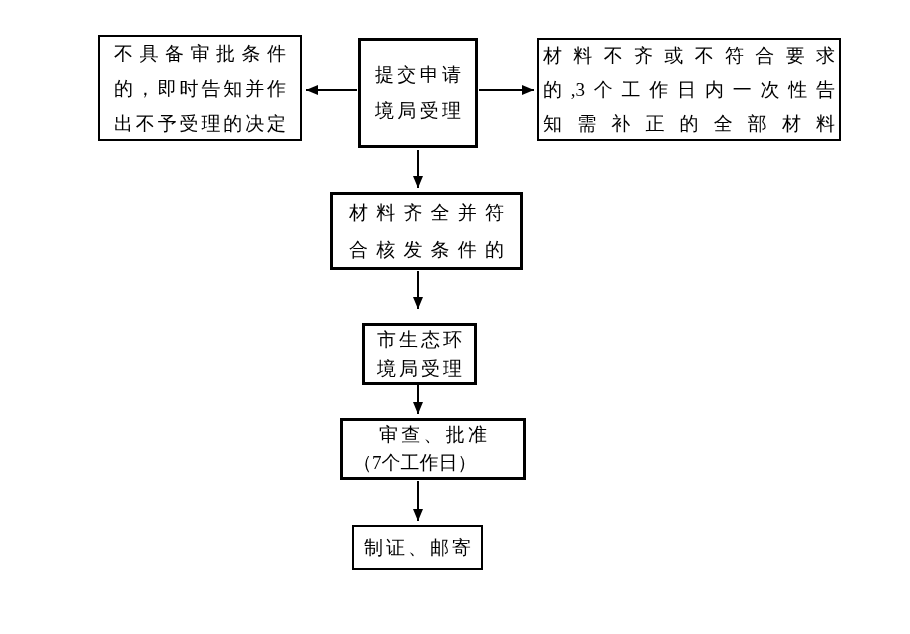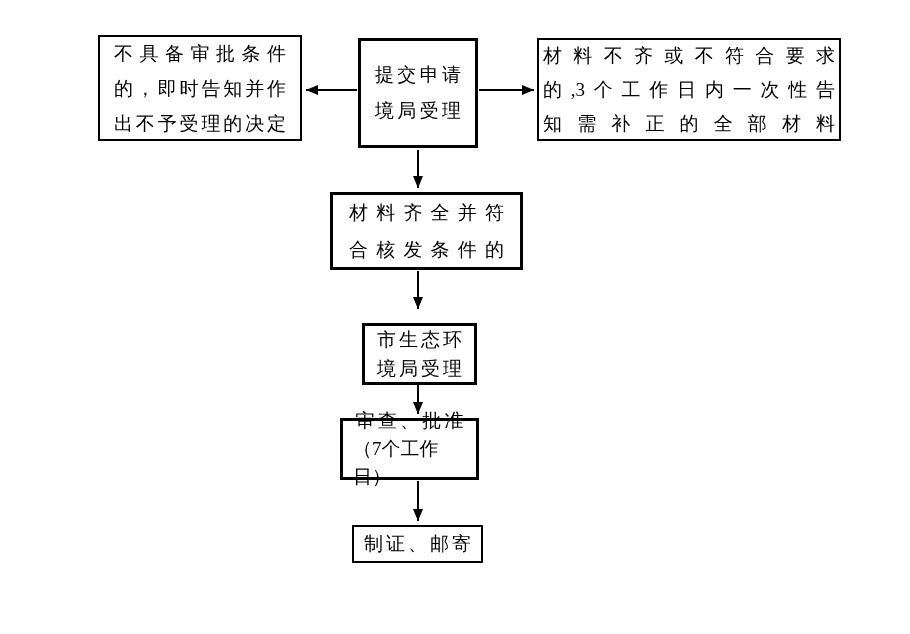"审查、批准" #n-review { width: 139px -> 186px }
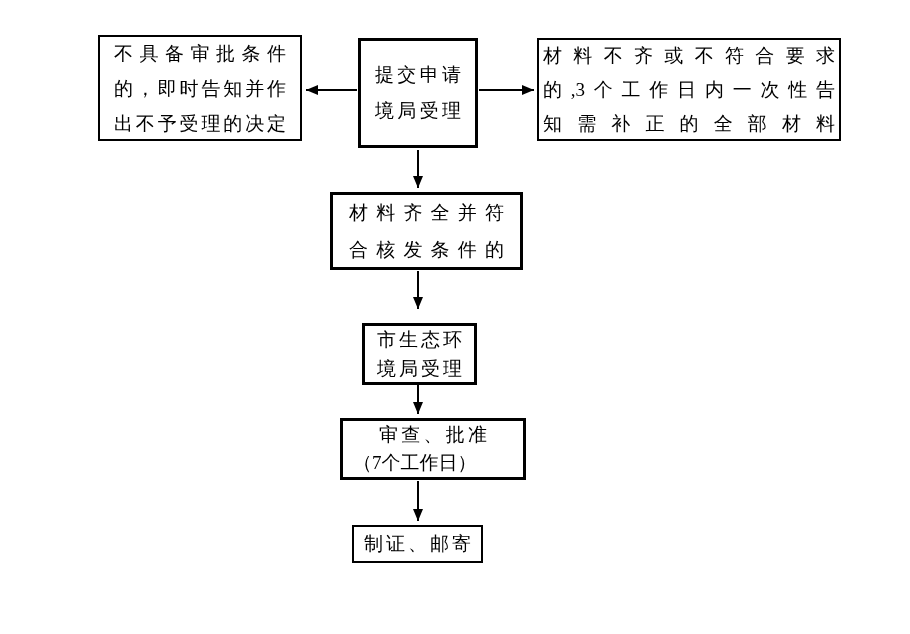"制证、邮寄" #n-issue { height: 38px -> 45px }
